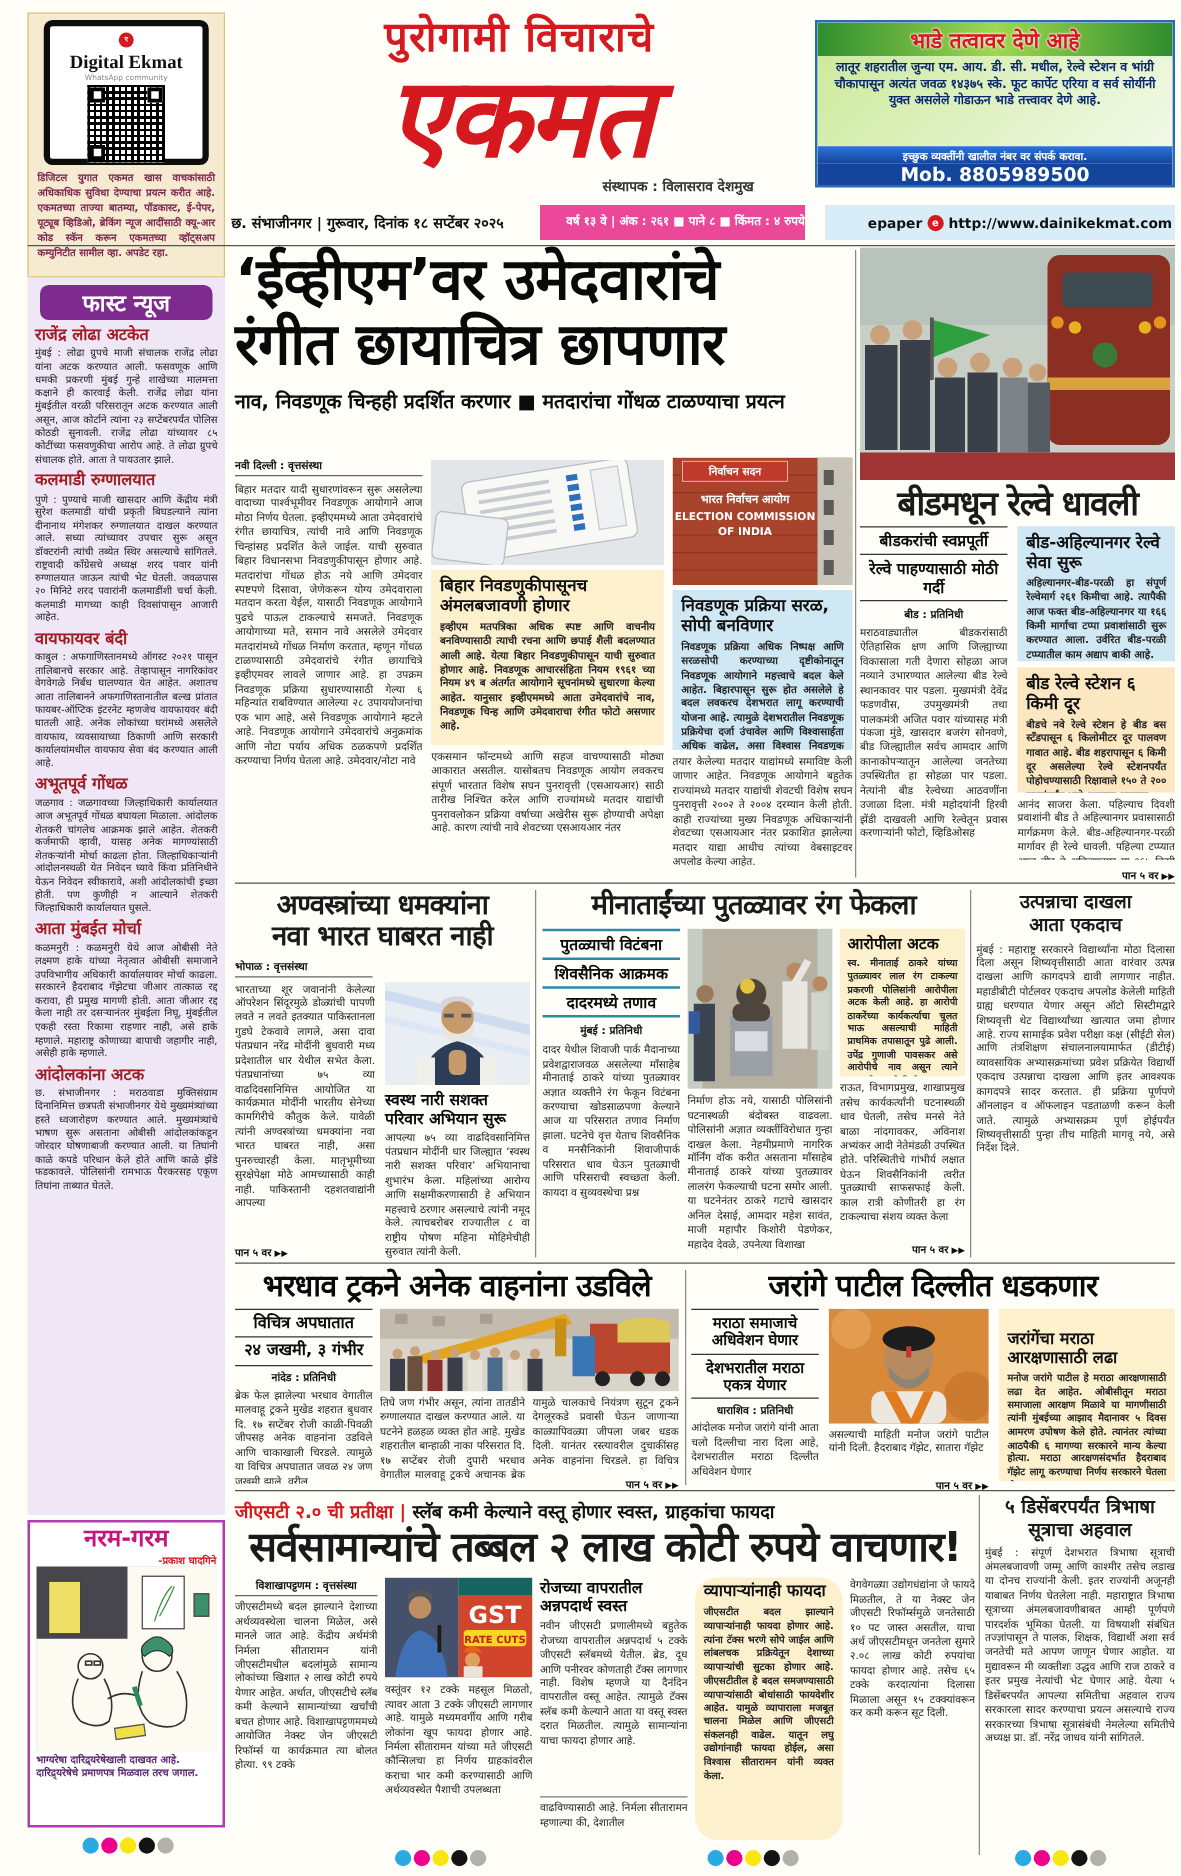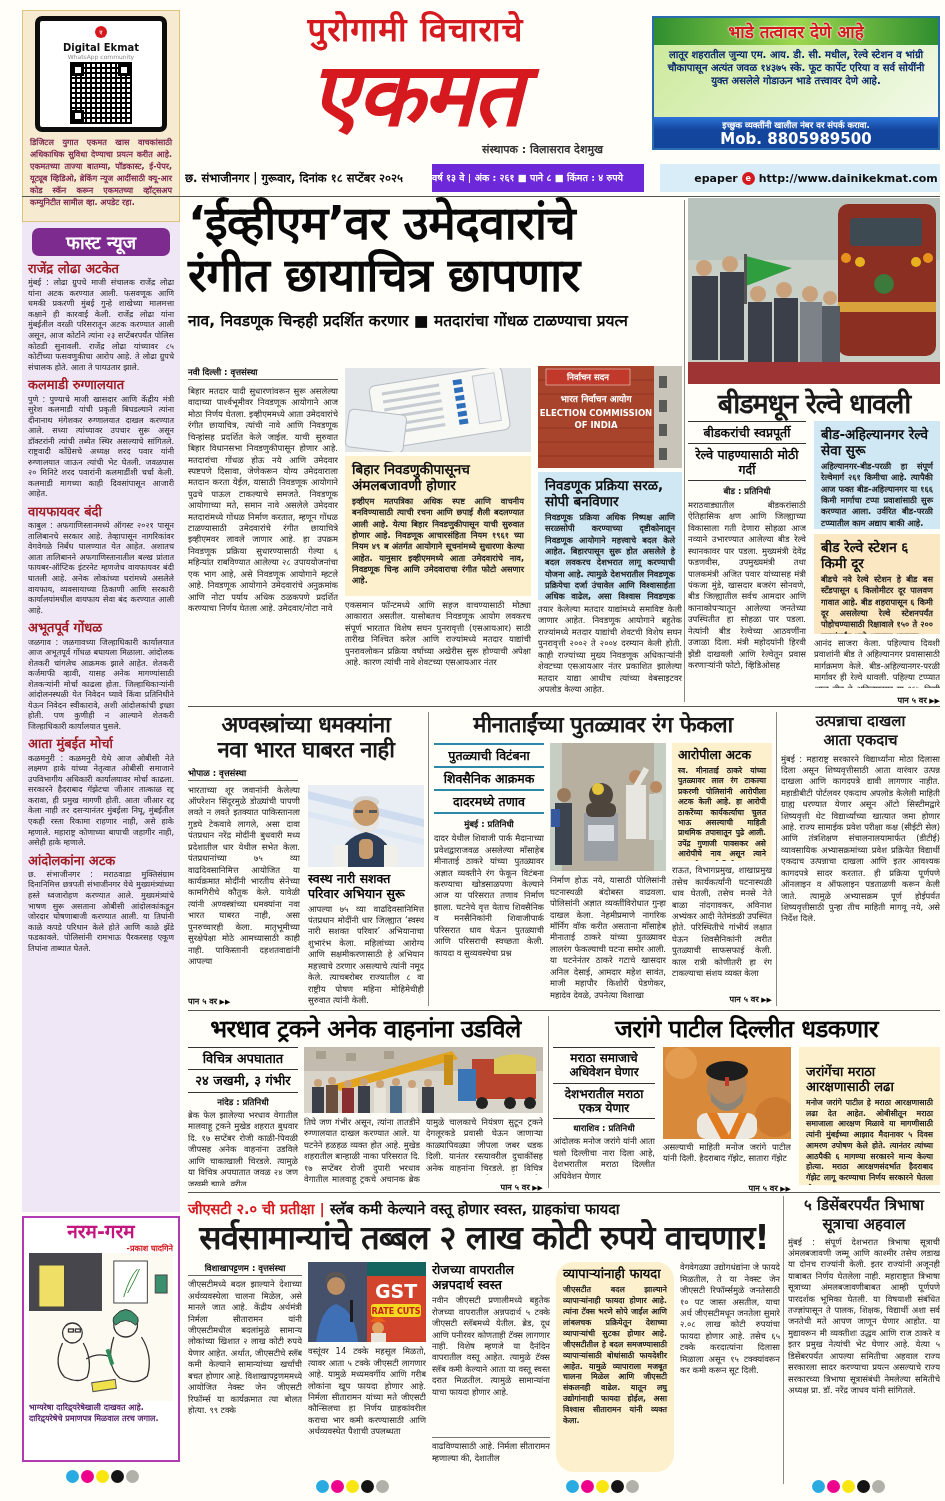"Digital Ekmat" .qr-brand { font-family: none -> Liberation Serif, serif; font-size: 10px -> 15px }
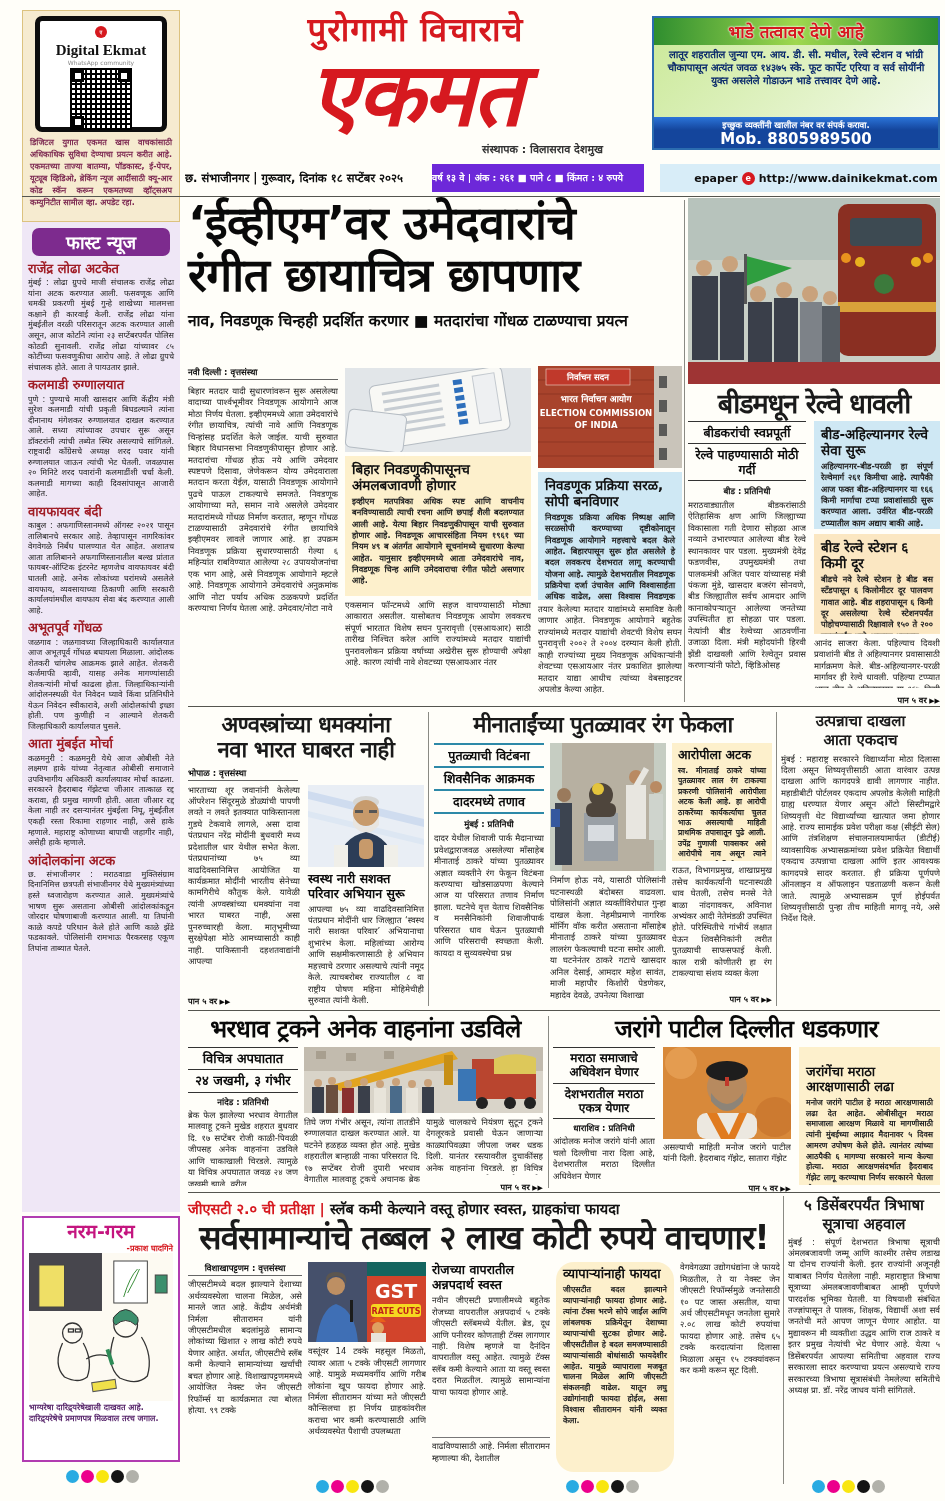"वर्ष १३ वे | अंक" #issue-strip { background: #6d28d9 -> #ec4899; text-align: left -> right }
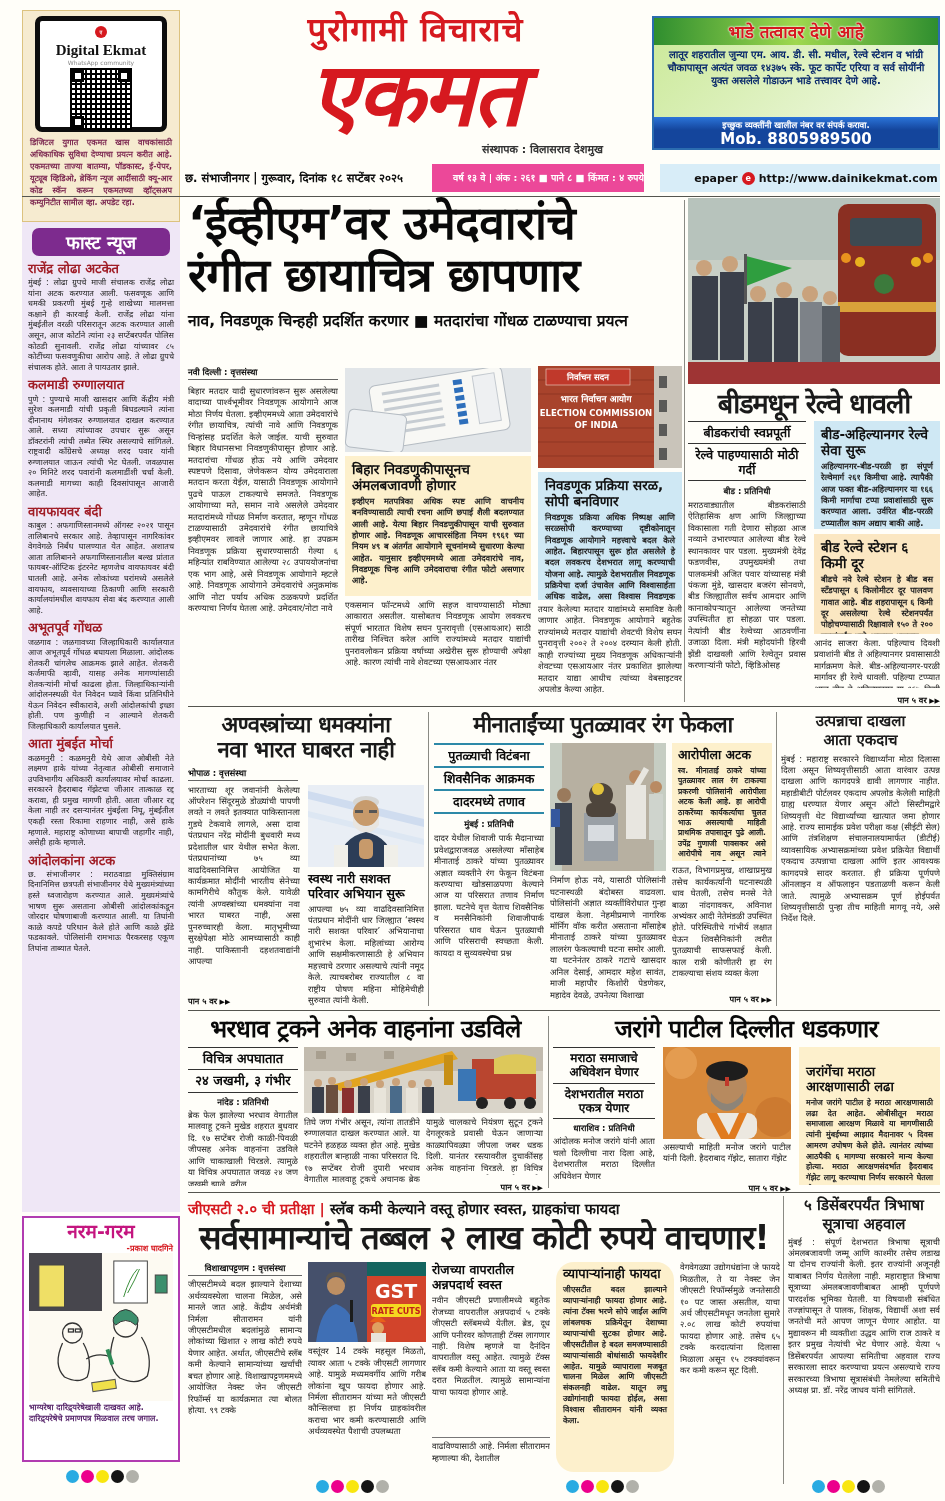"वस्तूंवर 14 टक्के महसूल मिळतो," div.body-text { text: 14 टक्के महसूल मिळतो, त्यावर आता ५ -> १२ टक्के महसूल मिळतो, त्यावर आता 3 }
